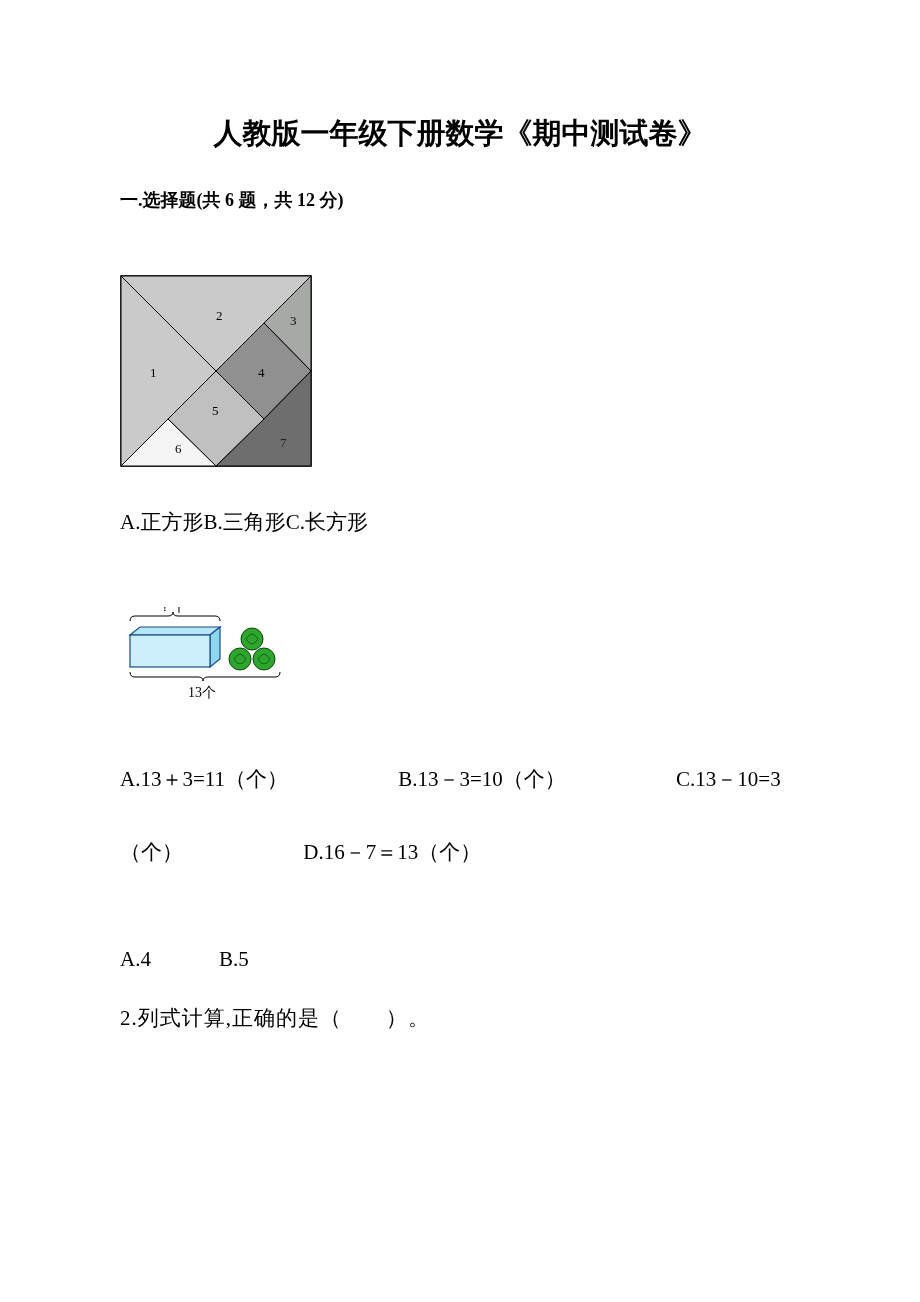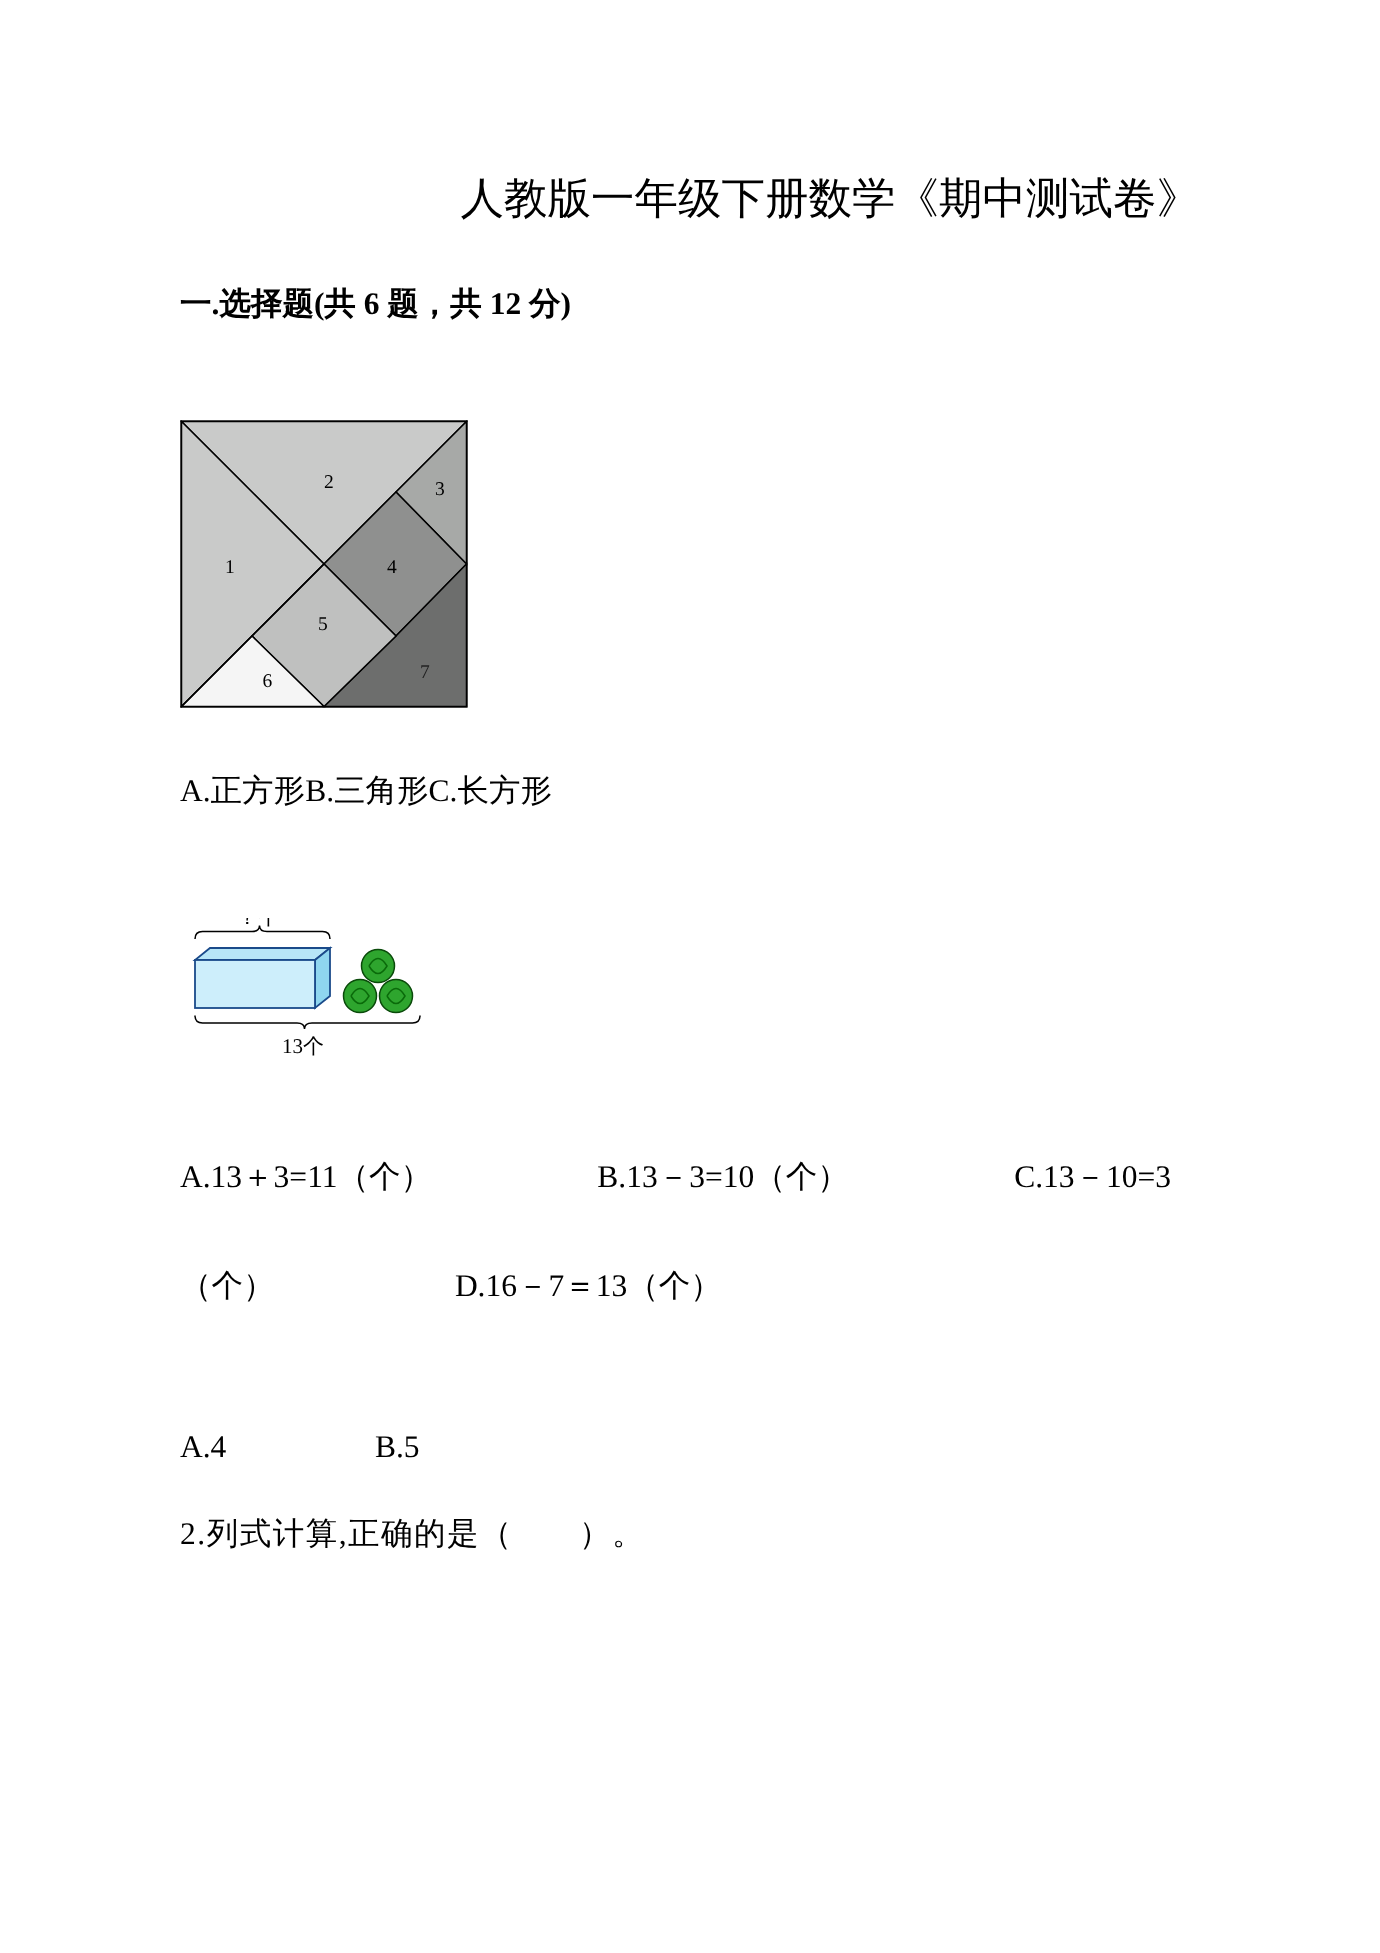"人教版一年级下册数学《期中测试卷》" .title { font-weight: normal -> bold; text-align: right -> center }
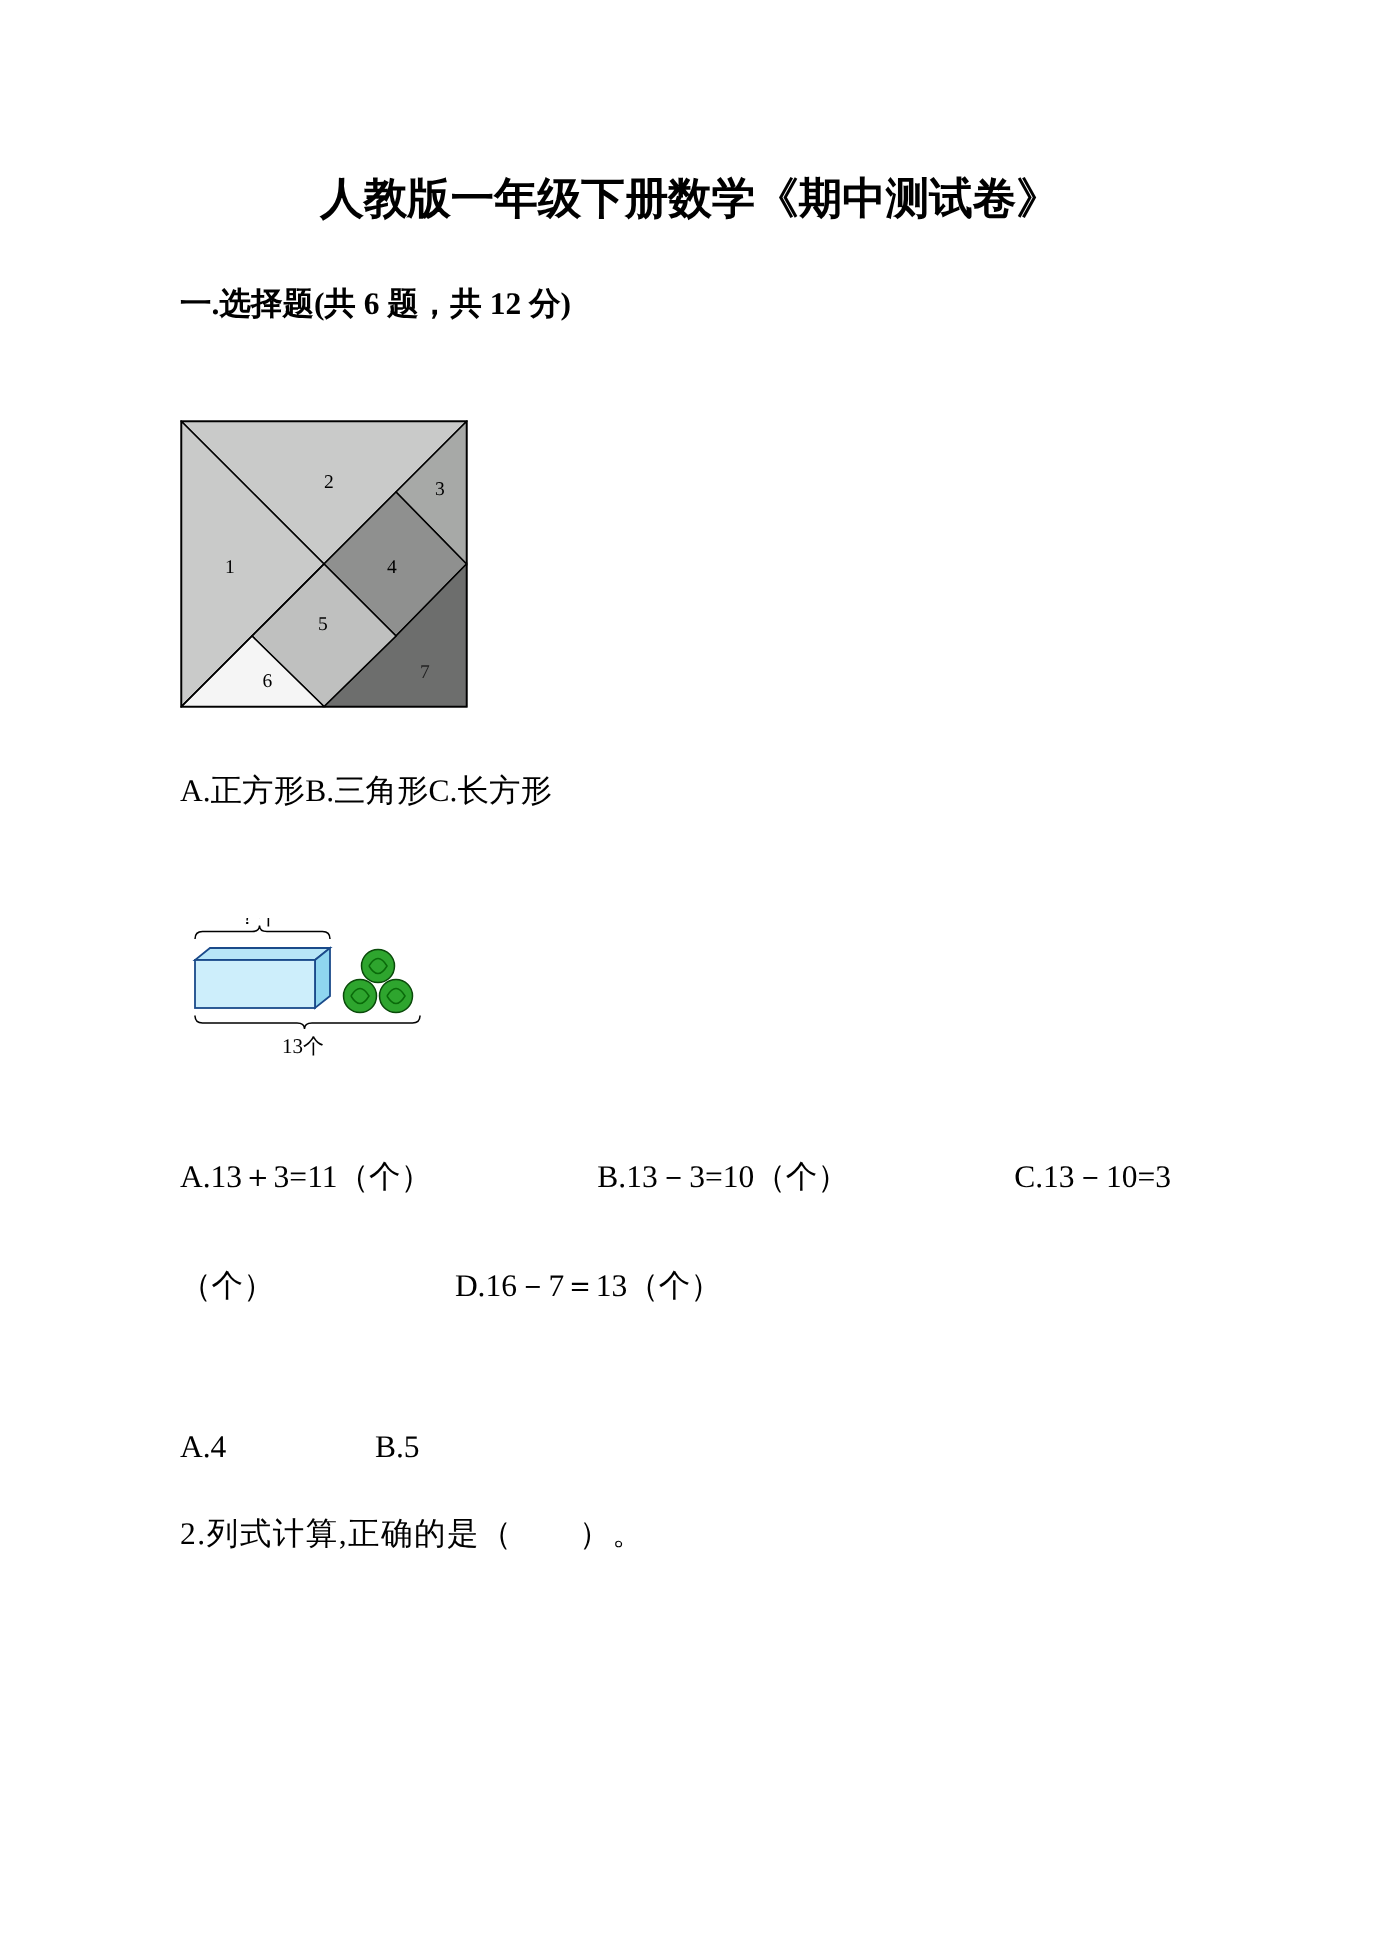"一.选择题(共 6 题，共 12 分)" .section-header { font-size: 21px -> 18px }
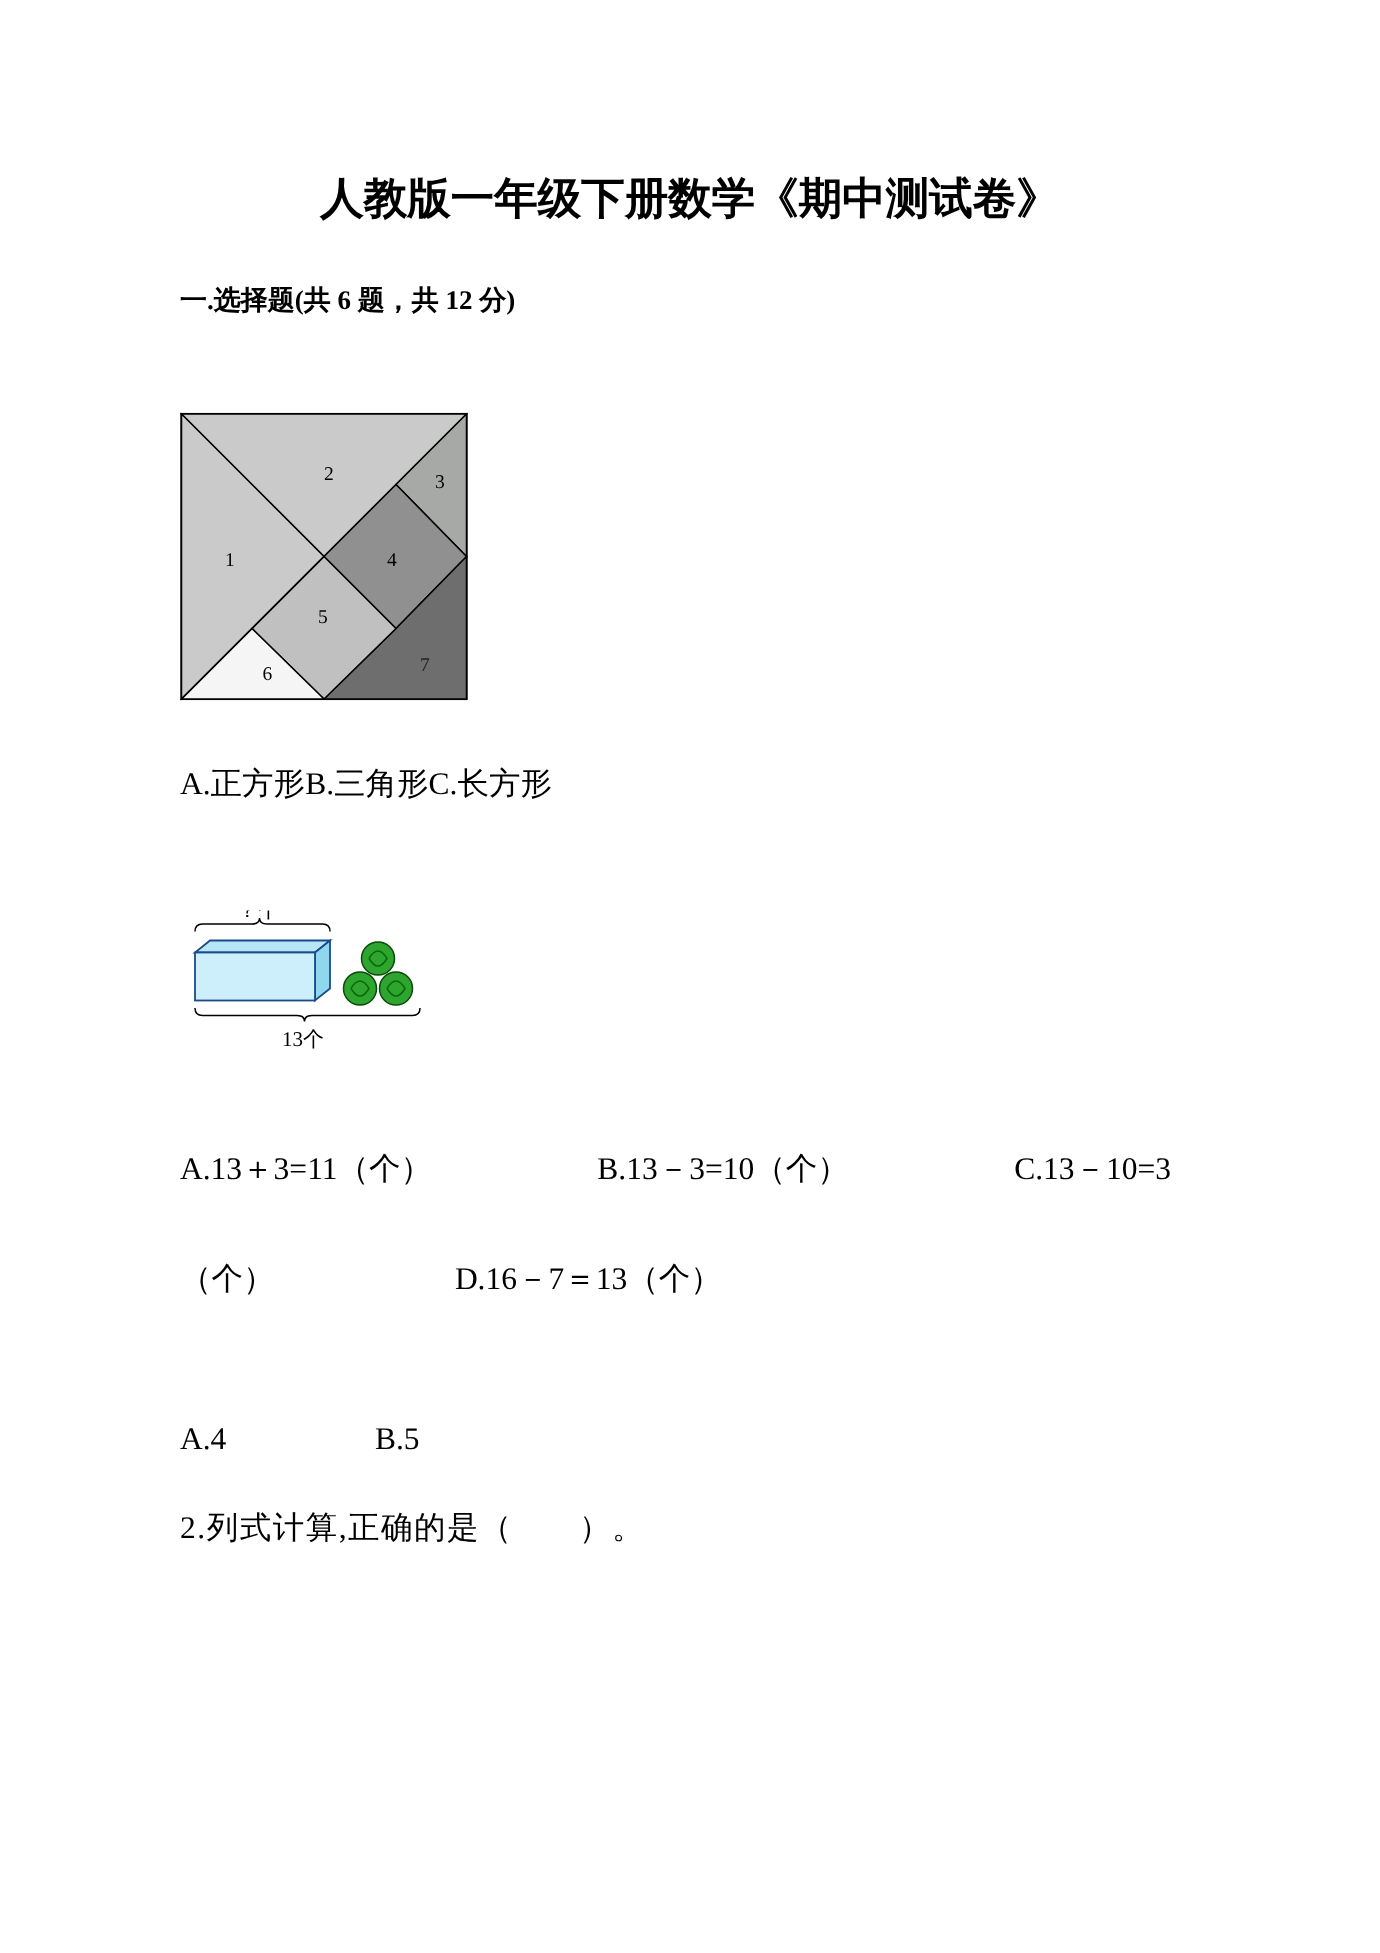"A.4" .q3-options { gap: 99px -> 68px }
